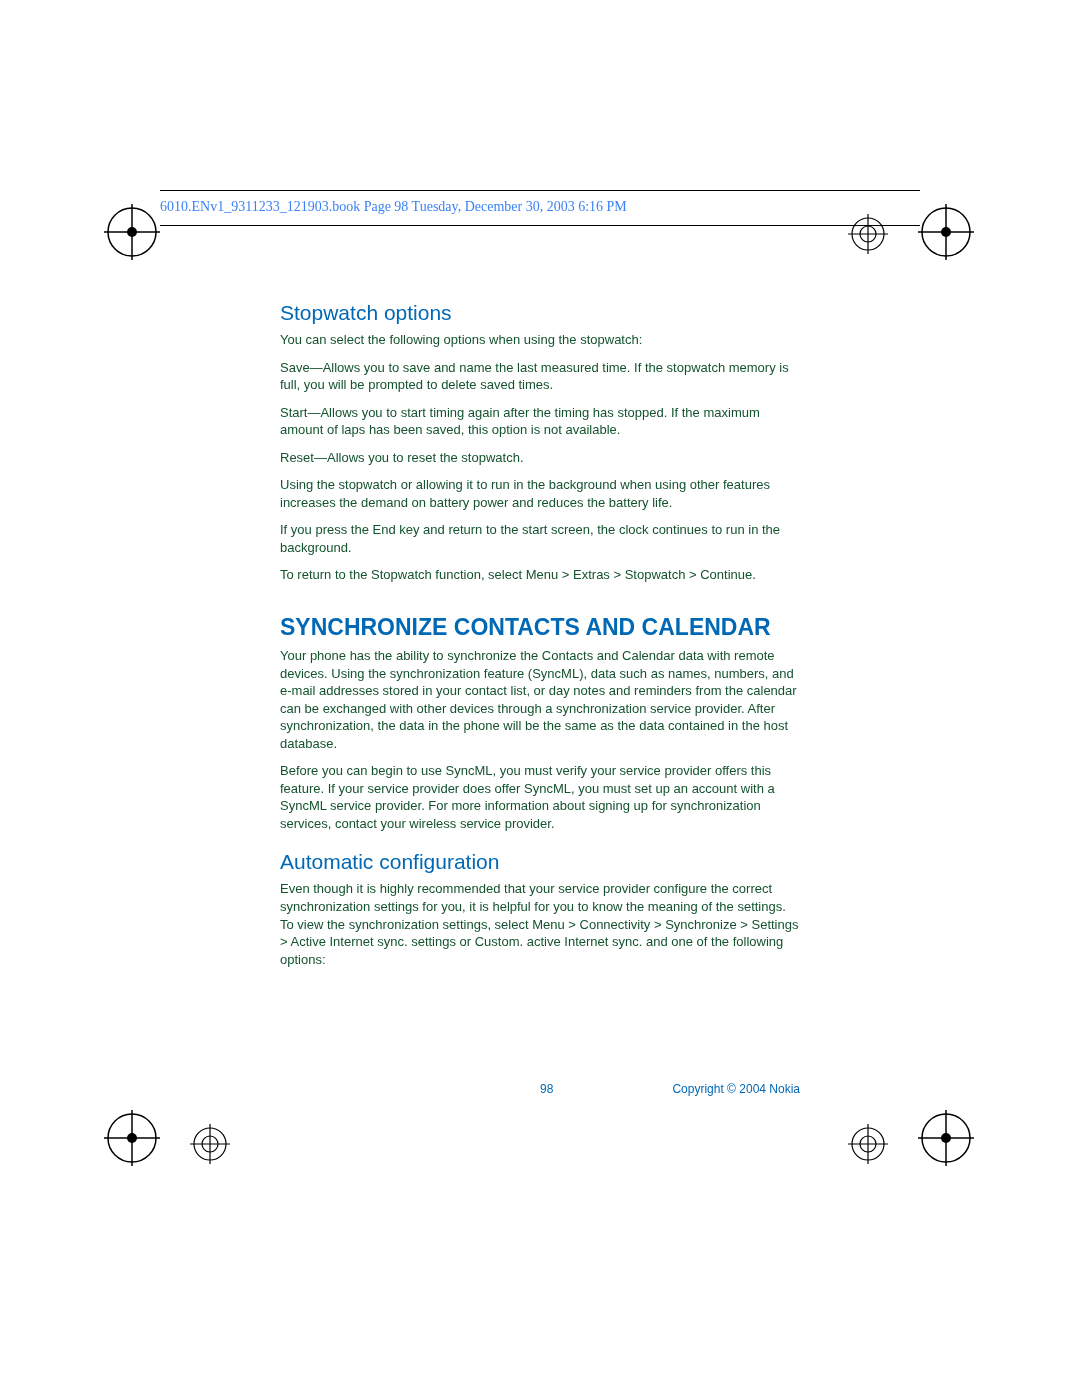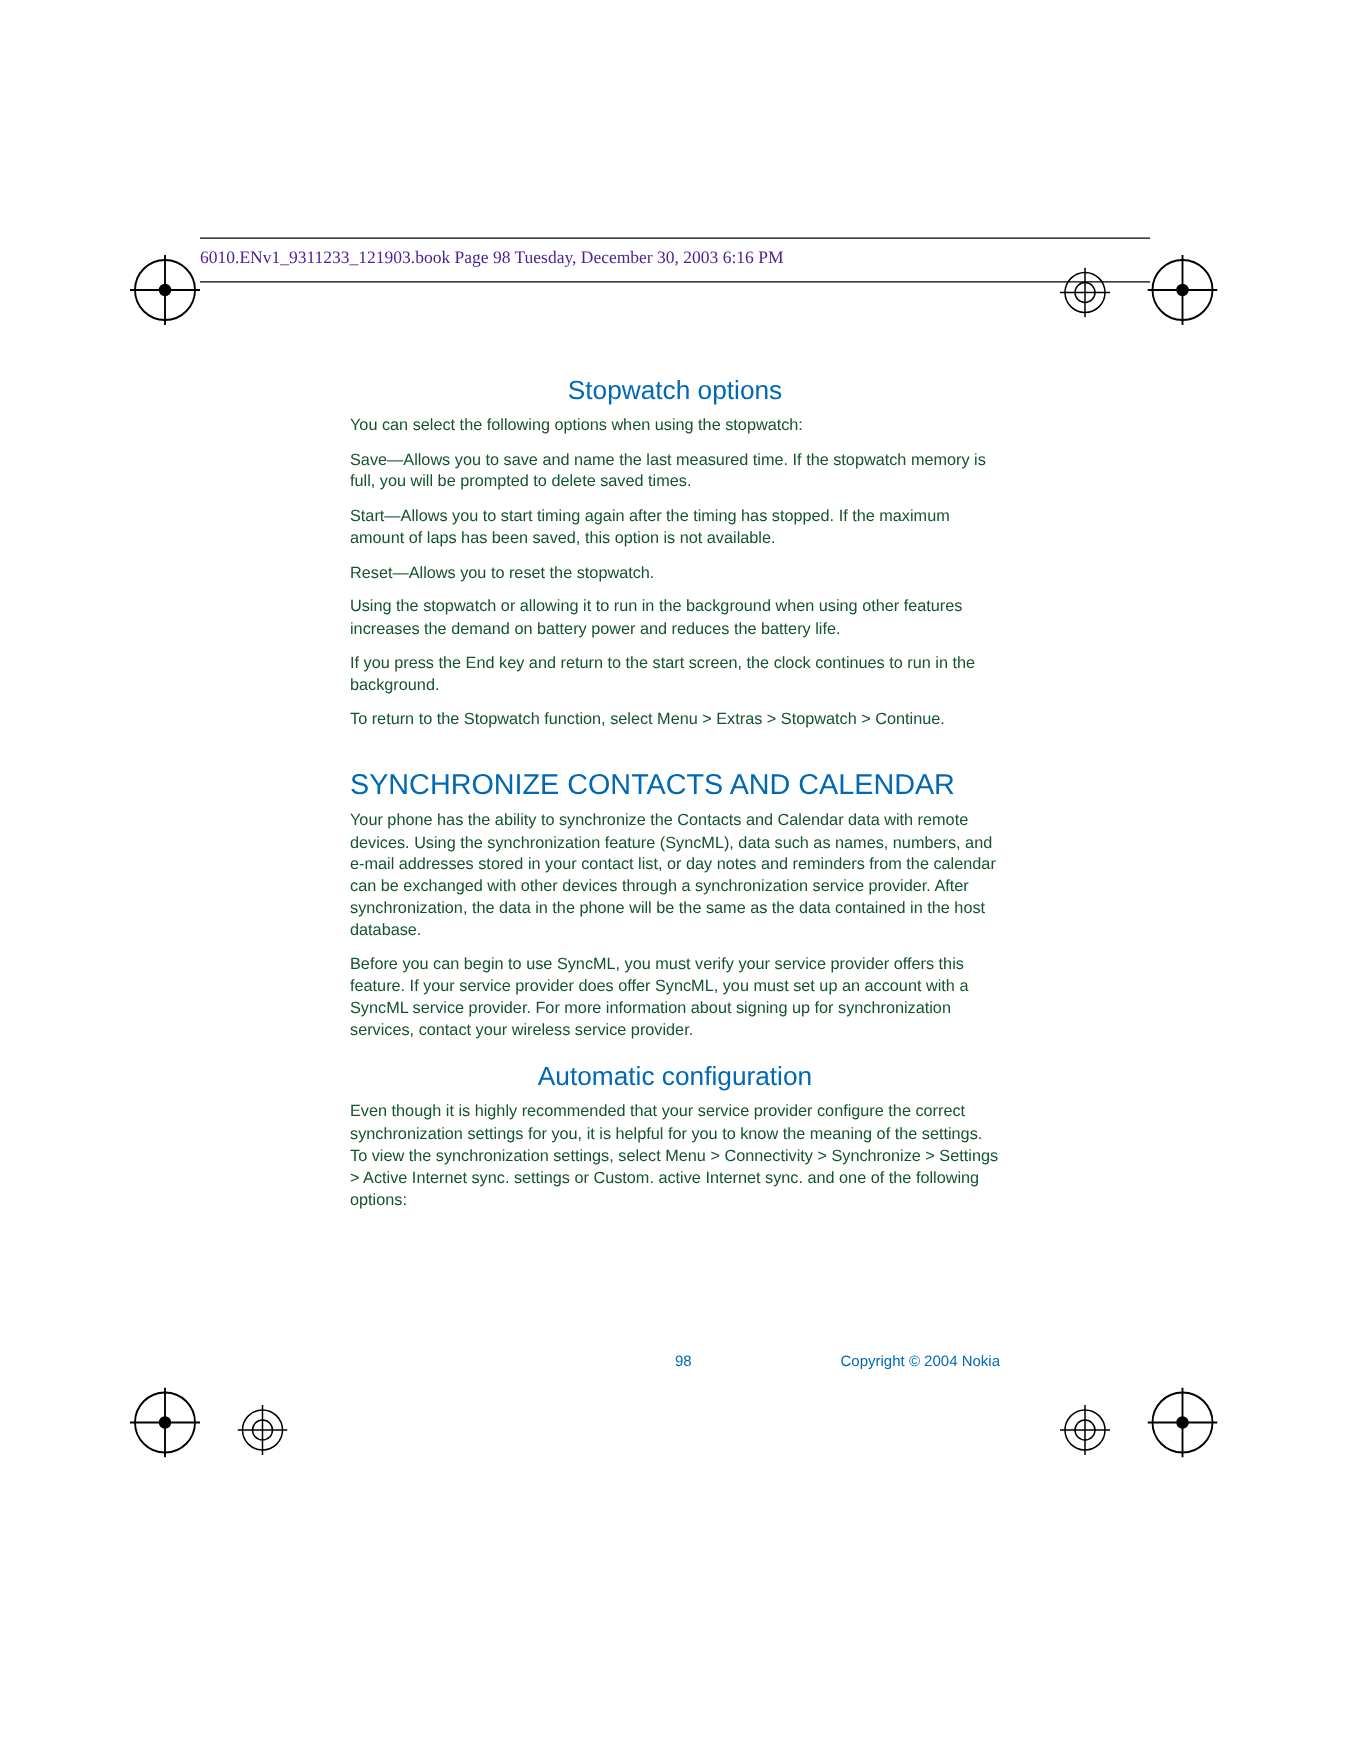"6010.ENv1_9311233_121903.book Page 98" .header-line { color: #4c1d95 -> #3b82f6 }
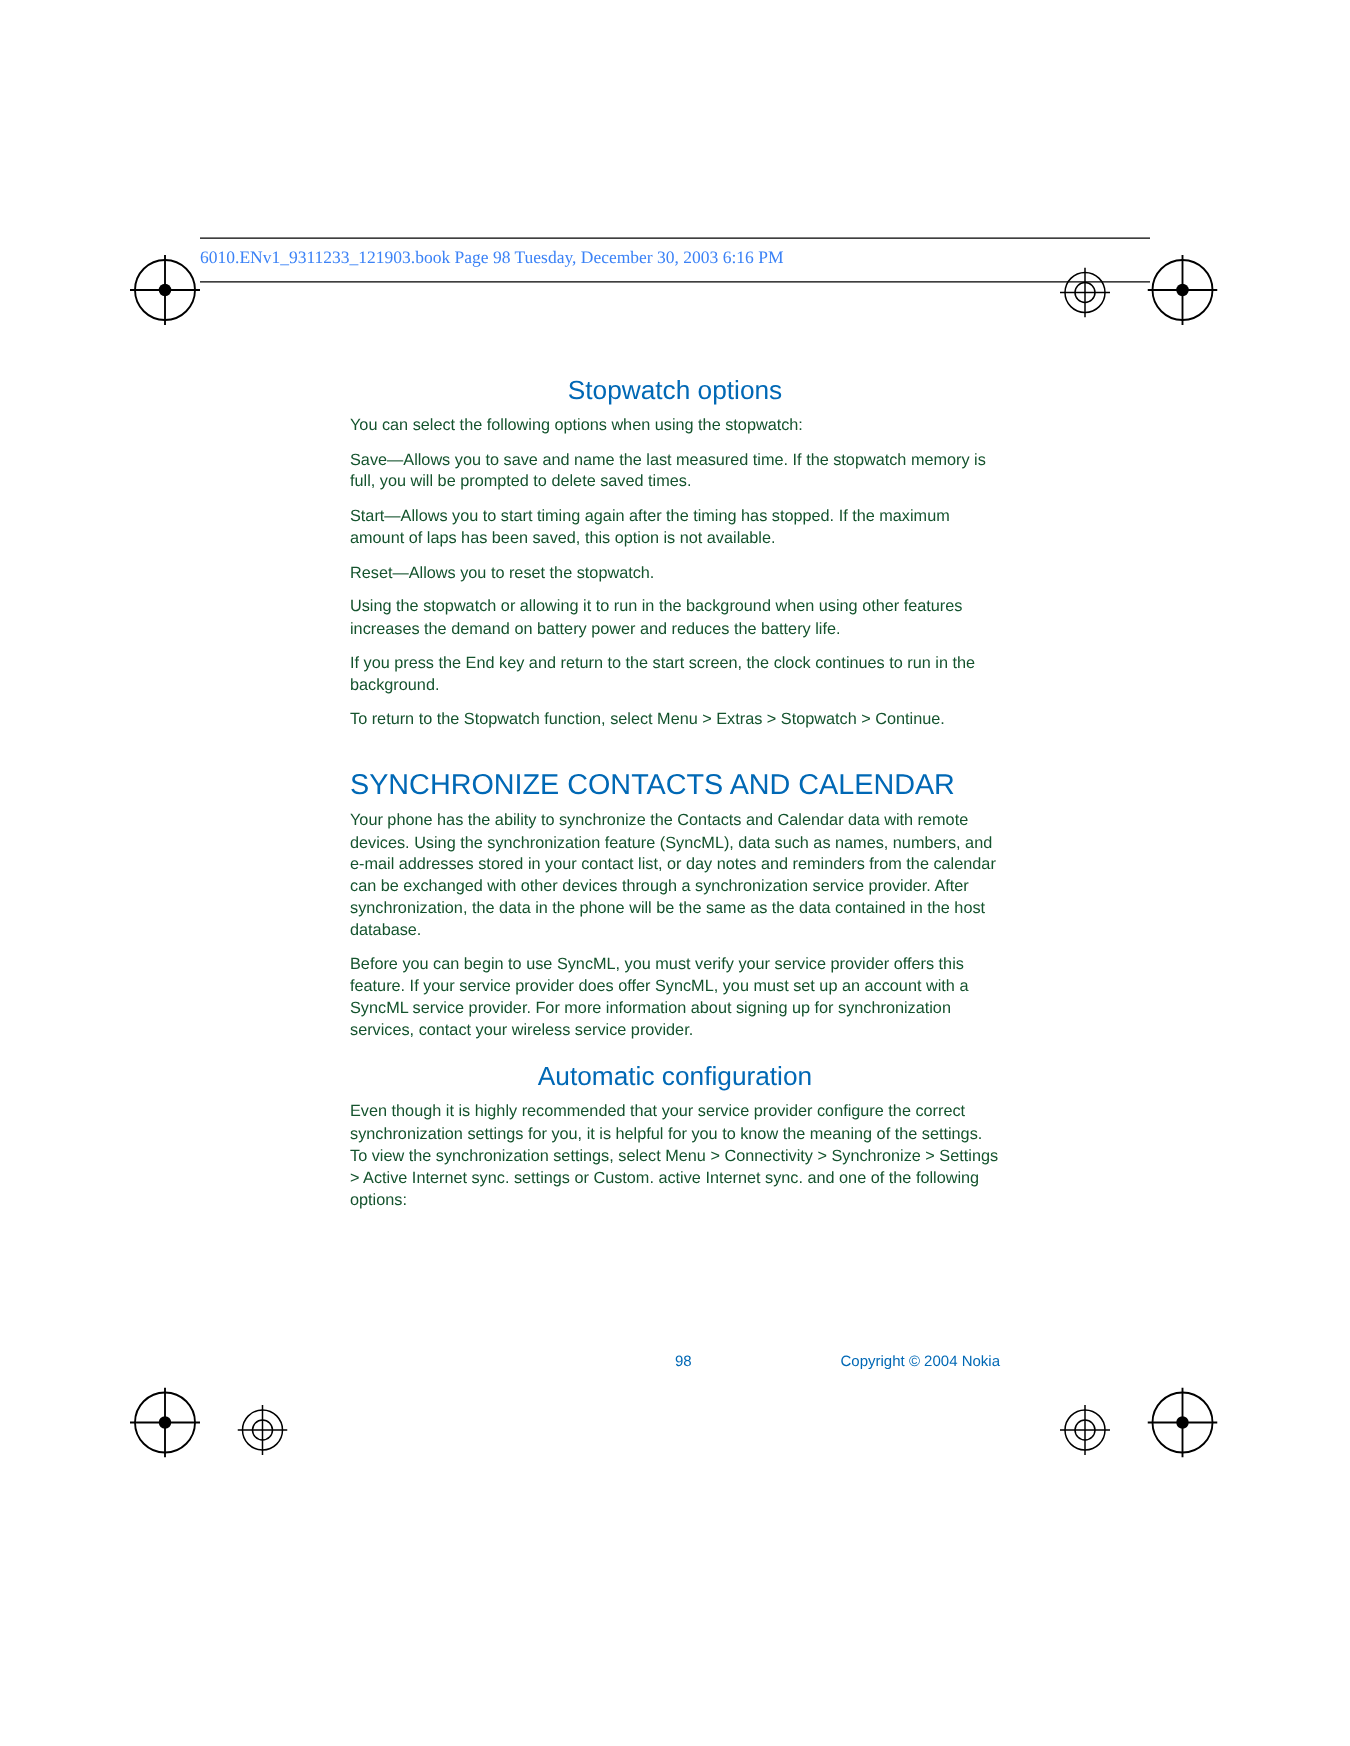"Stopwatch options" .h2 { text-align: center -> none }
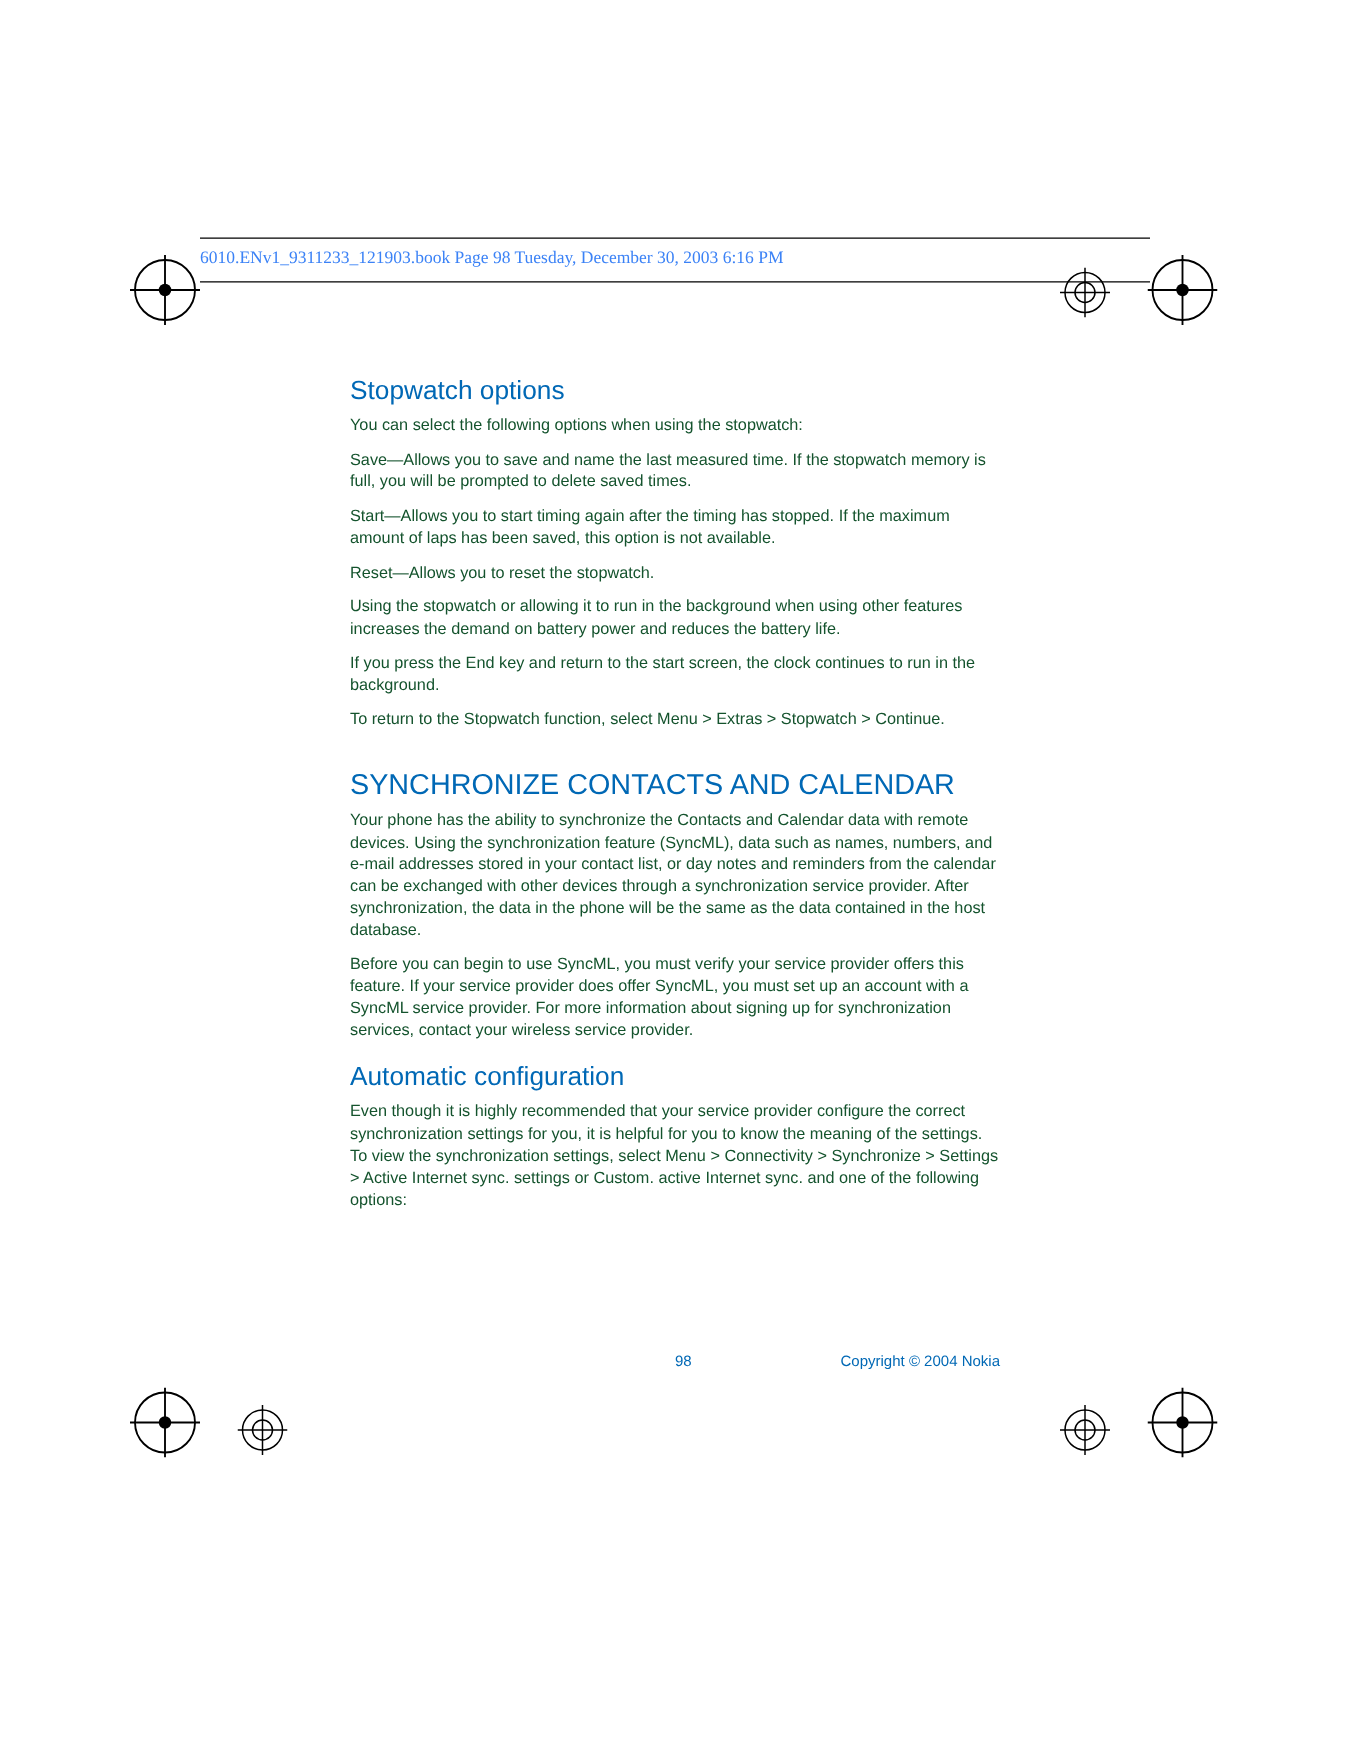"SYNCHRONIZE CONTACTS AND CALENDAR" .h1 { font-weight: normal -> bold }
